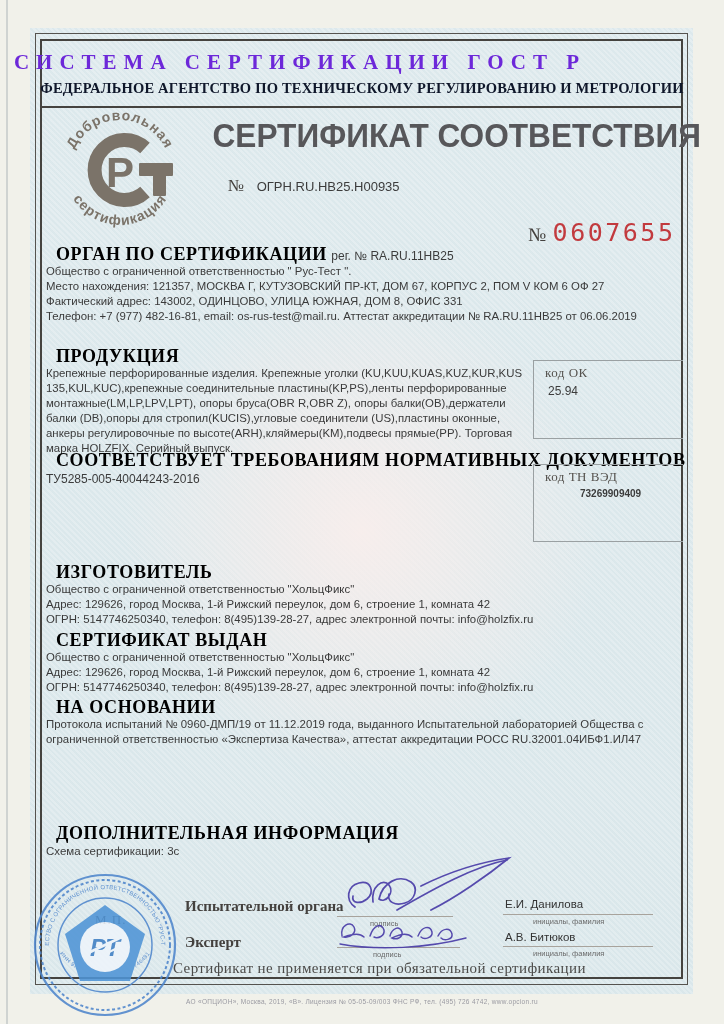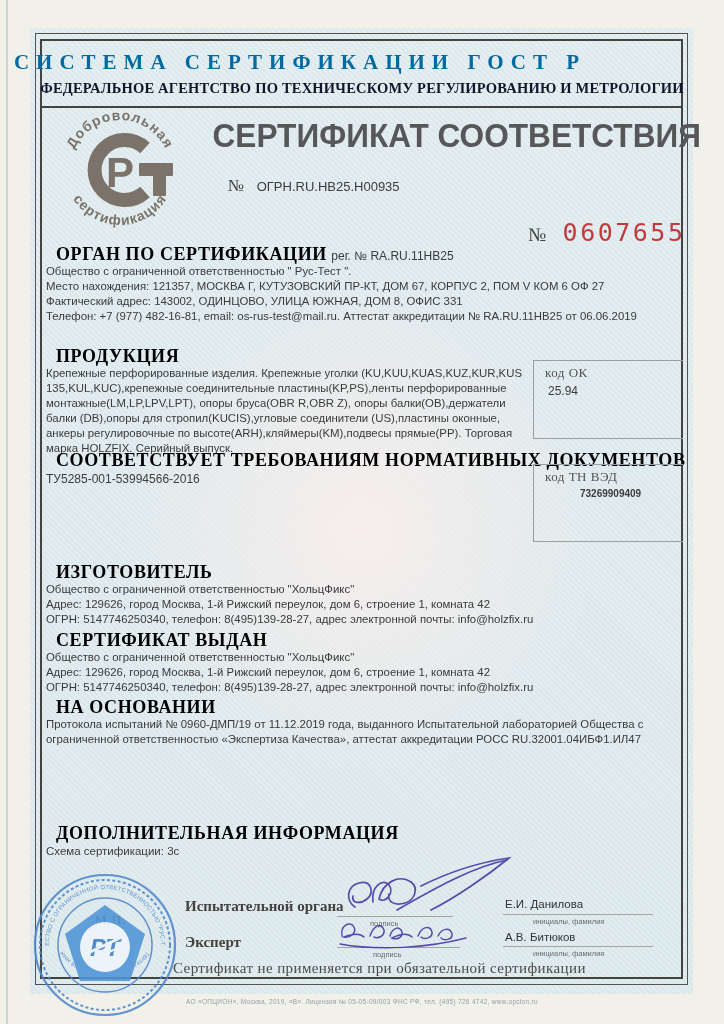"СИСТЕМА СЕРТИФИКАЦИИ ГОСТ Р" .hdr1 { color: #0369a1 -> #6d28d9 }
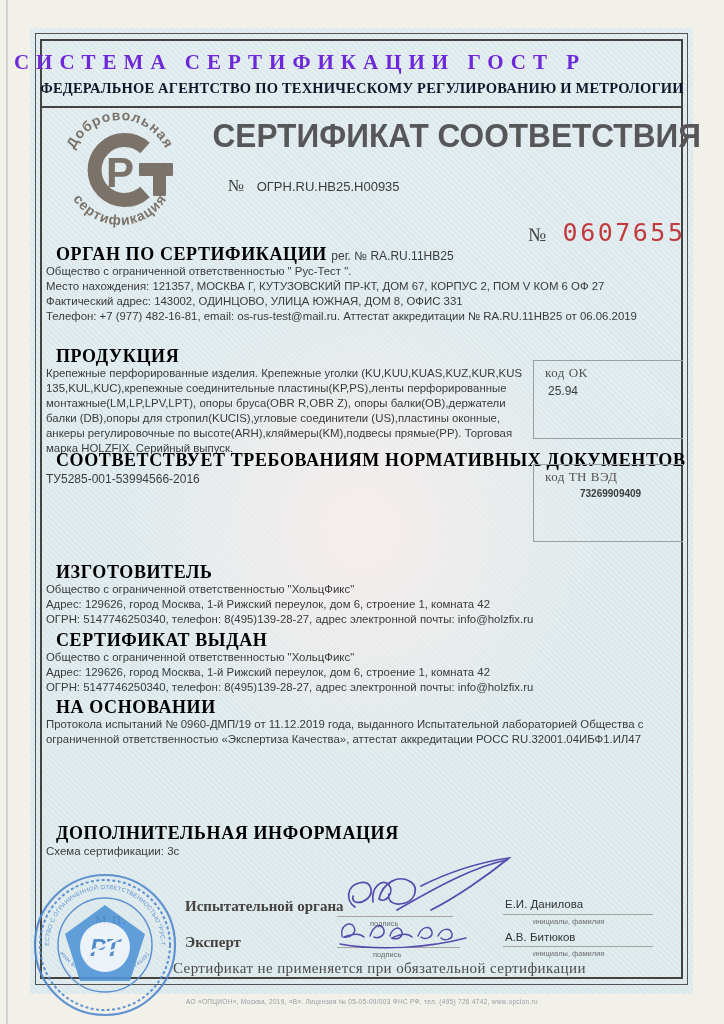"0607655" span.red-num { margin-left: 12px -> 2px }
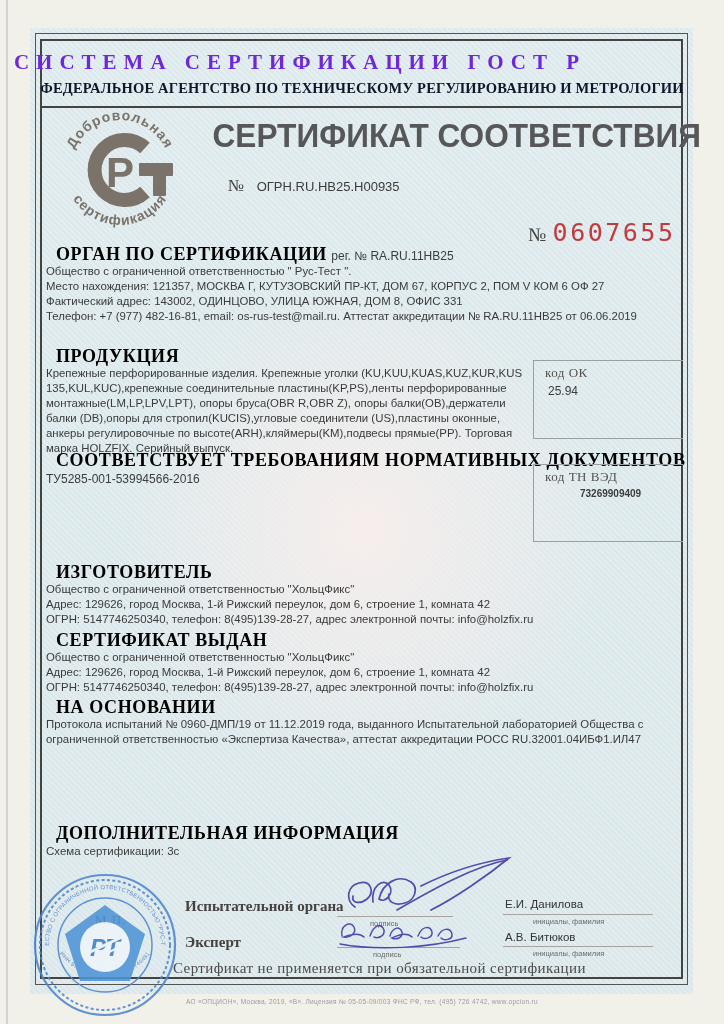"ТУ5285-001-53994566-2016" div.abs { text: ТУ5285-001-53994566-2016 -> ТУ5285-005-40044243-2016 }
